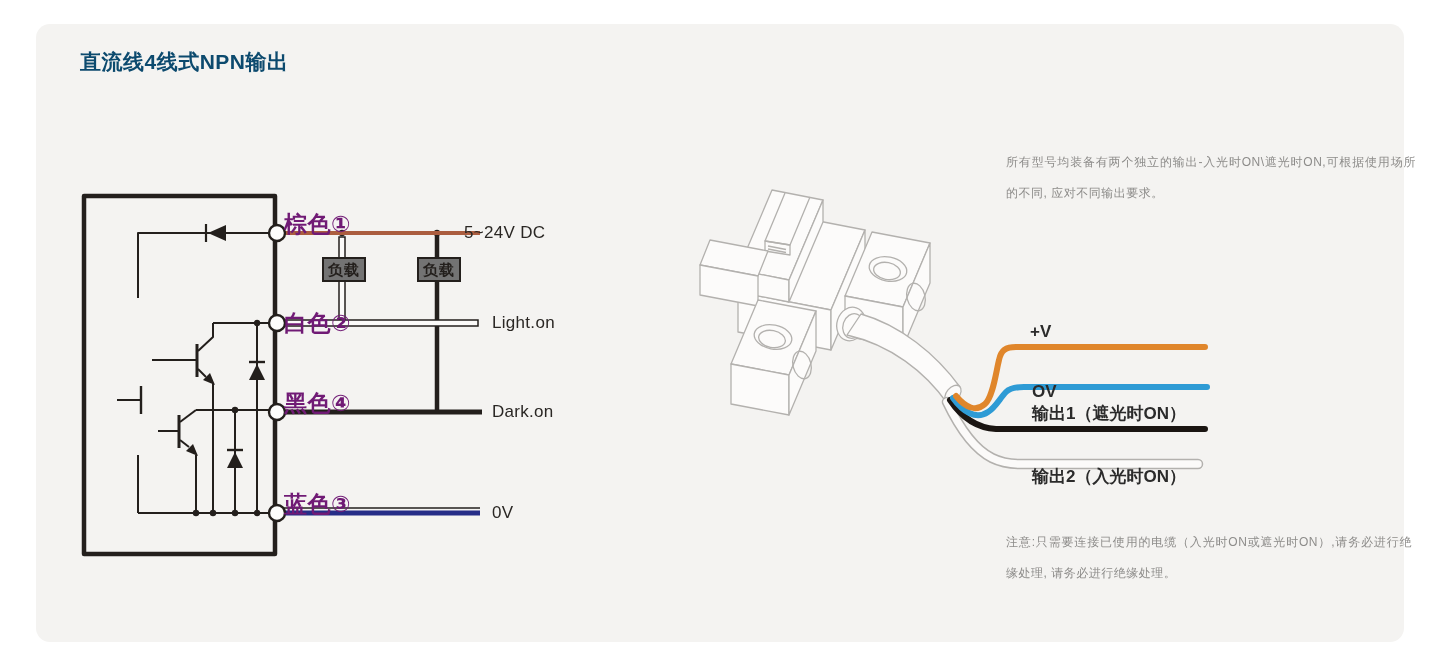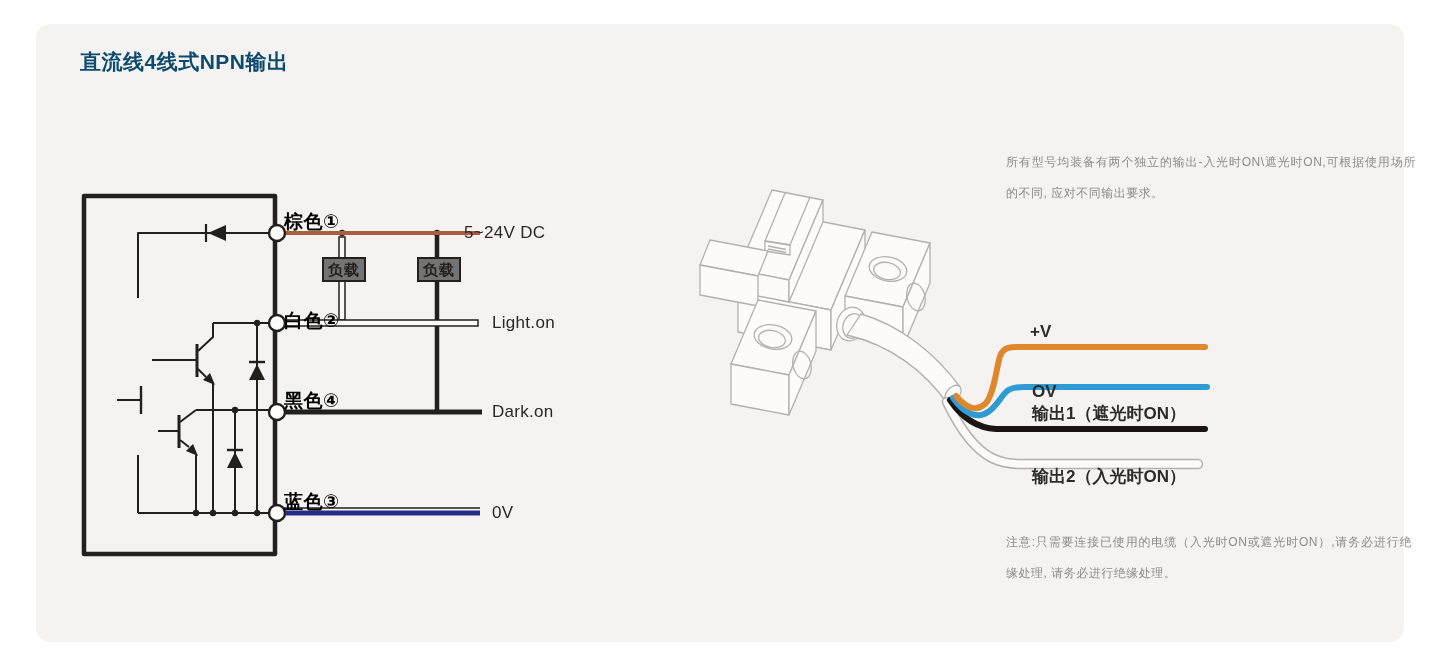"棕色①" .lbl-term { color: #000000 -> #701a75; font-size: 19px -> 23px }
